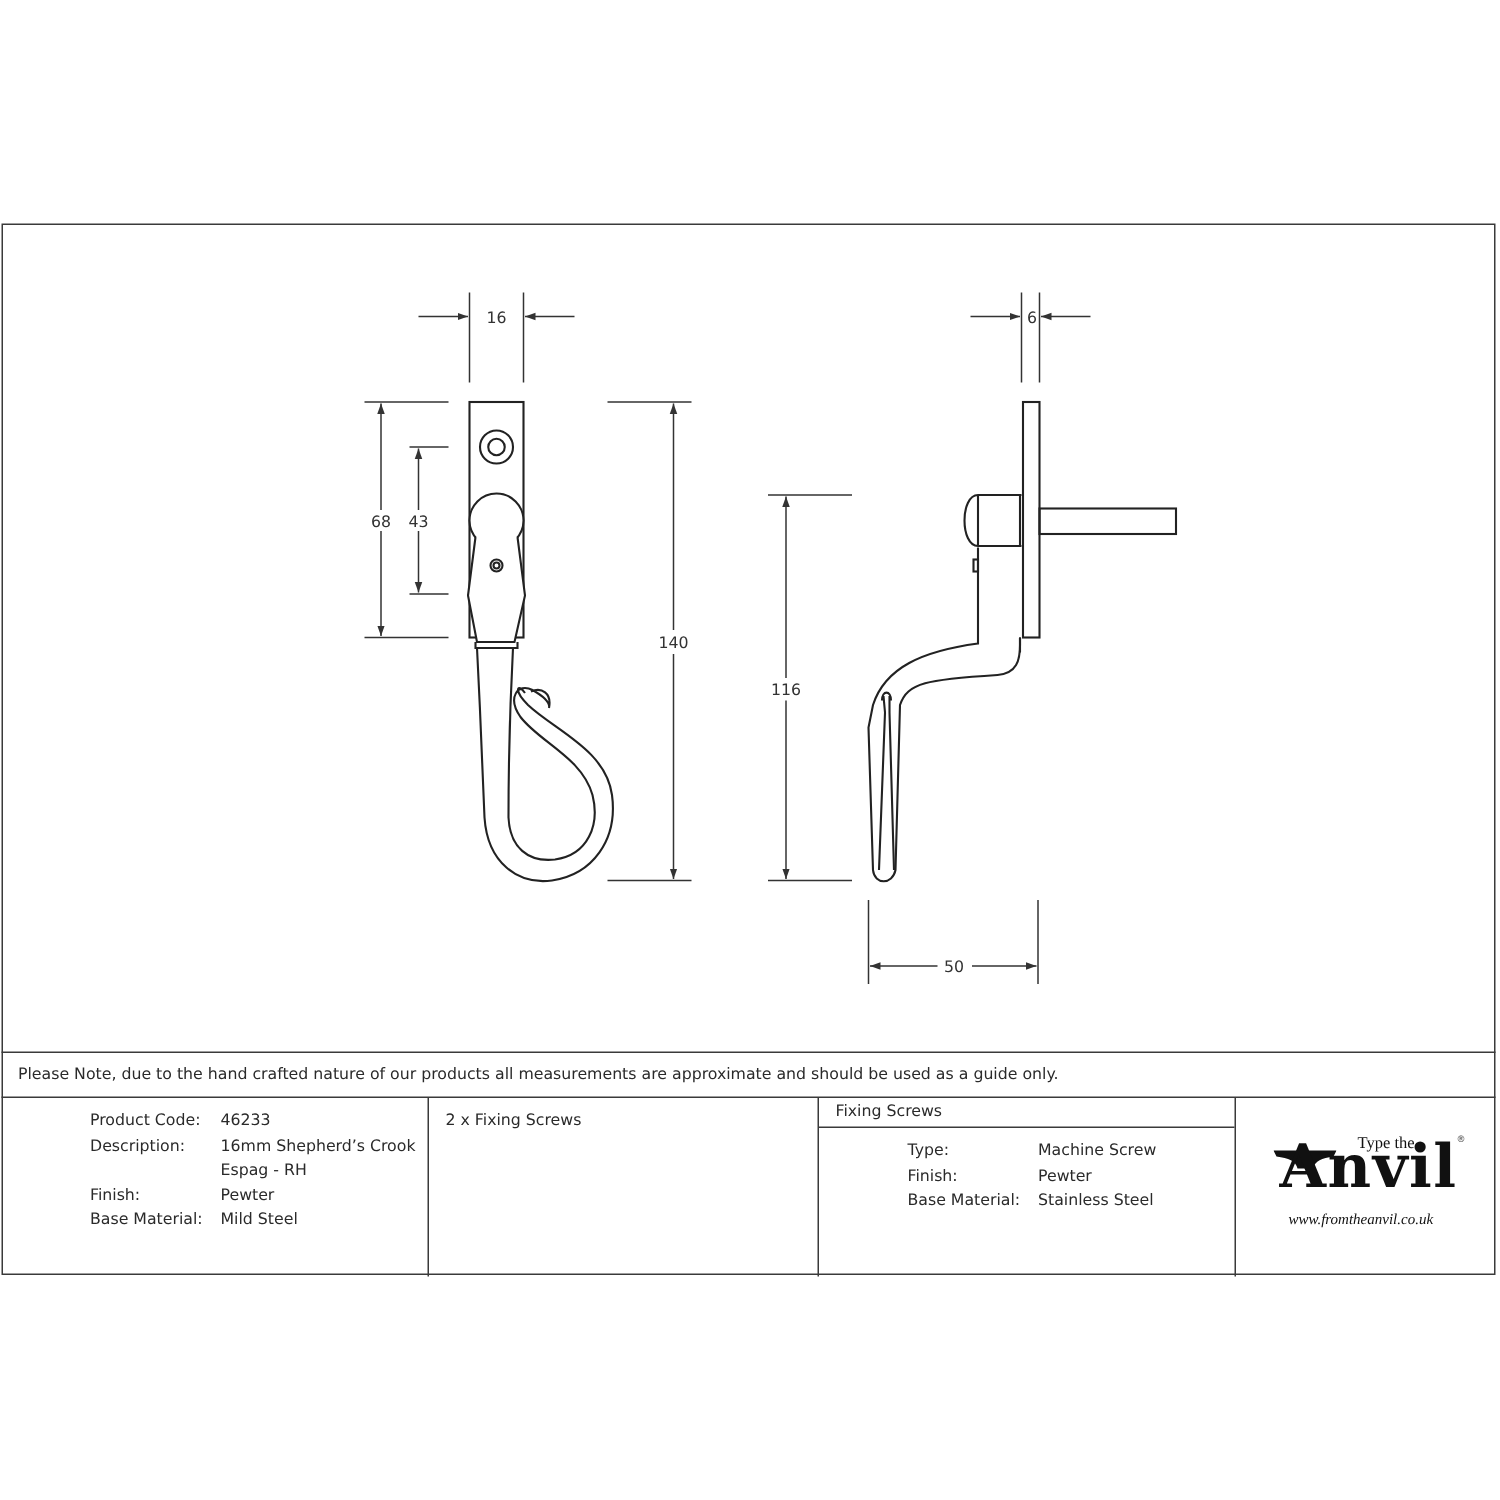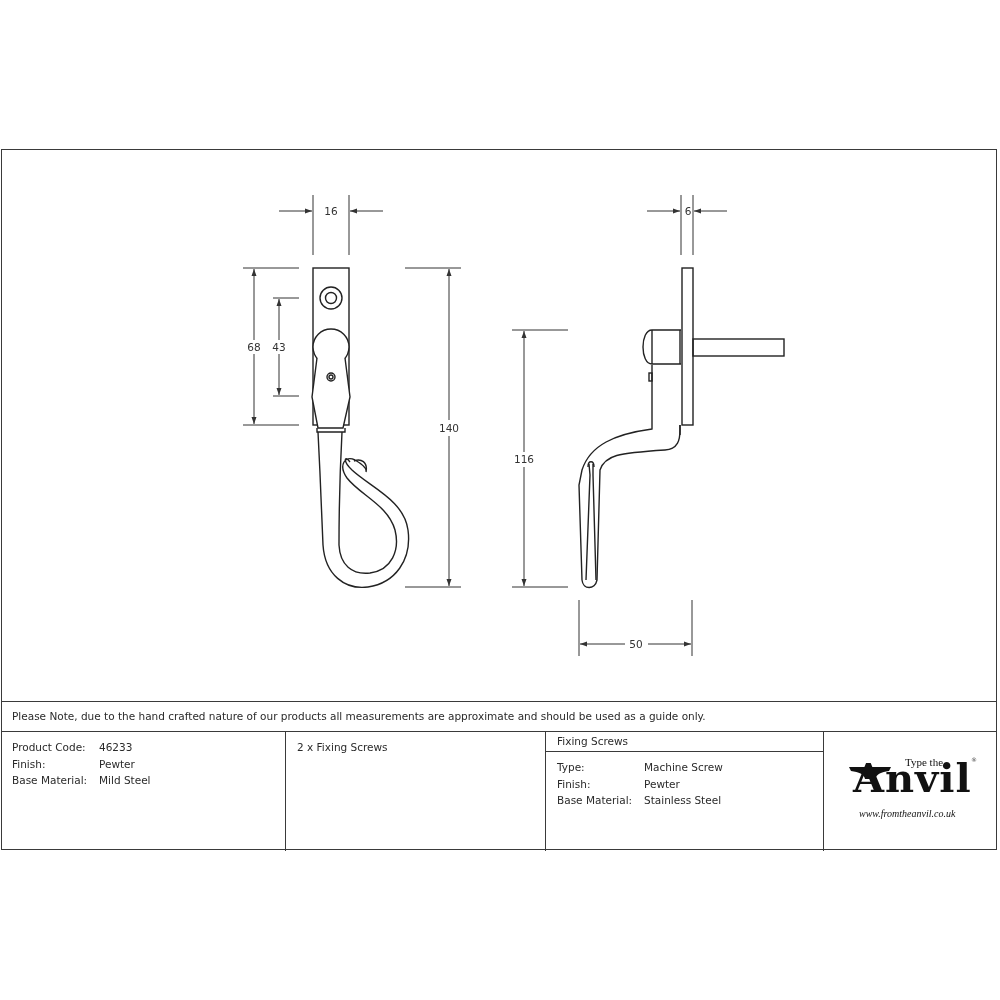"Product Code:" .row { margin-left: none -> 48px }
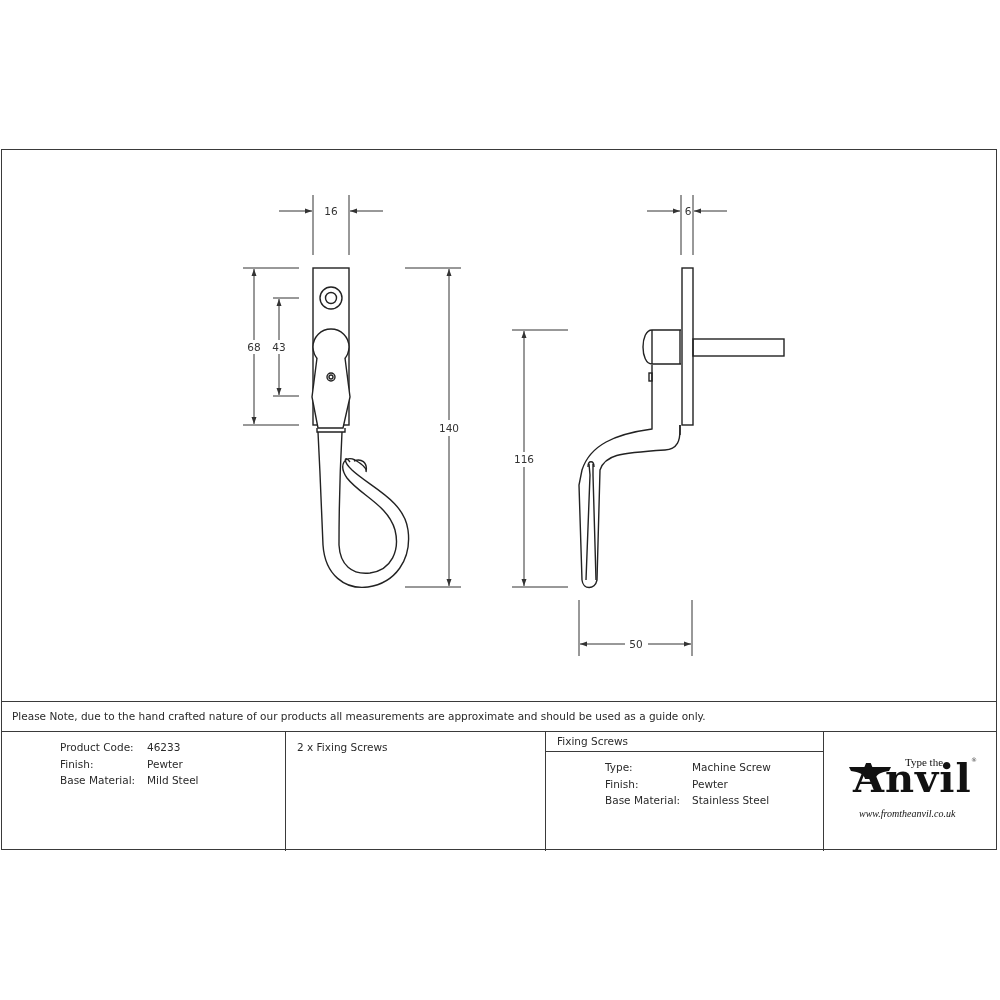"Description:" div.row { html: none -> <div> <span>Description:</span> <span>16mm Shepherd’s Crook Espag - RH</span> </div> }
